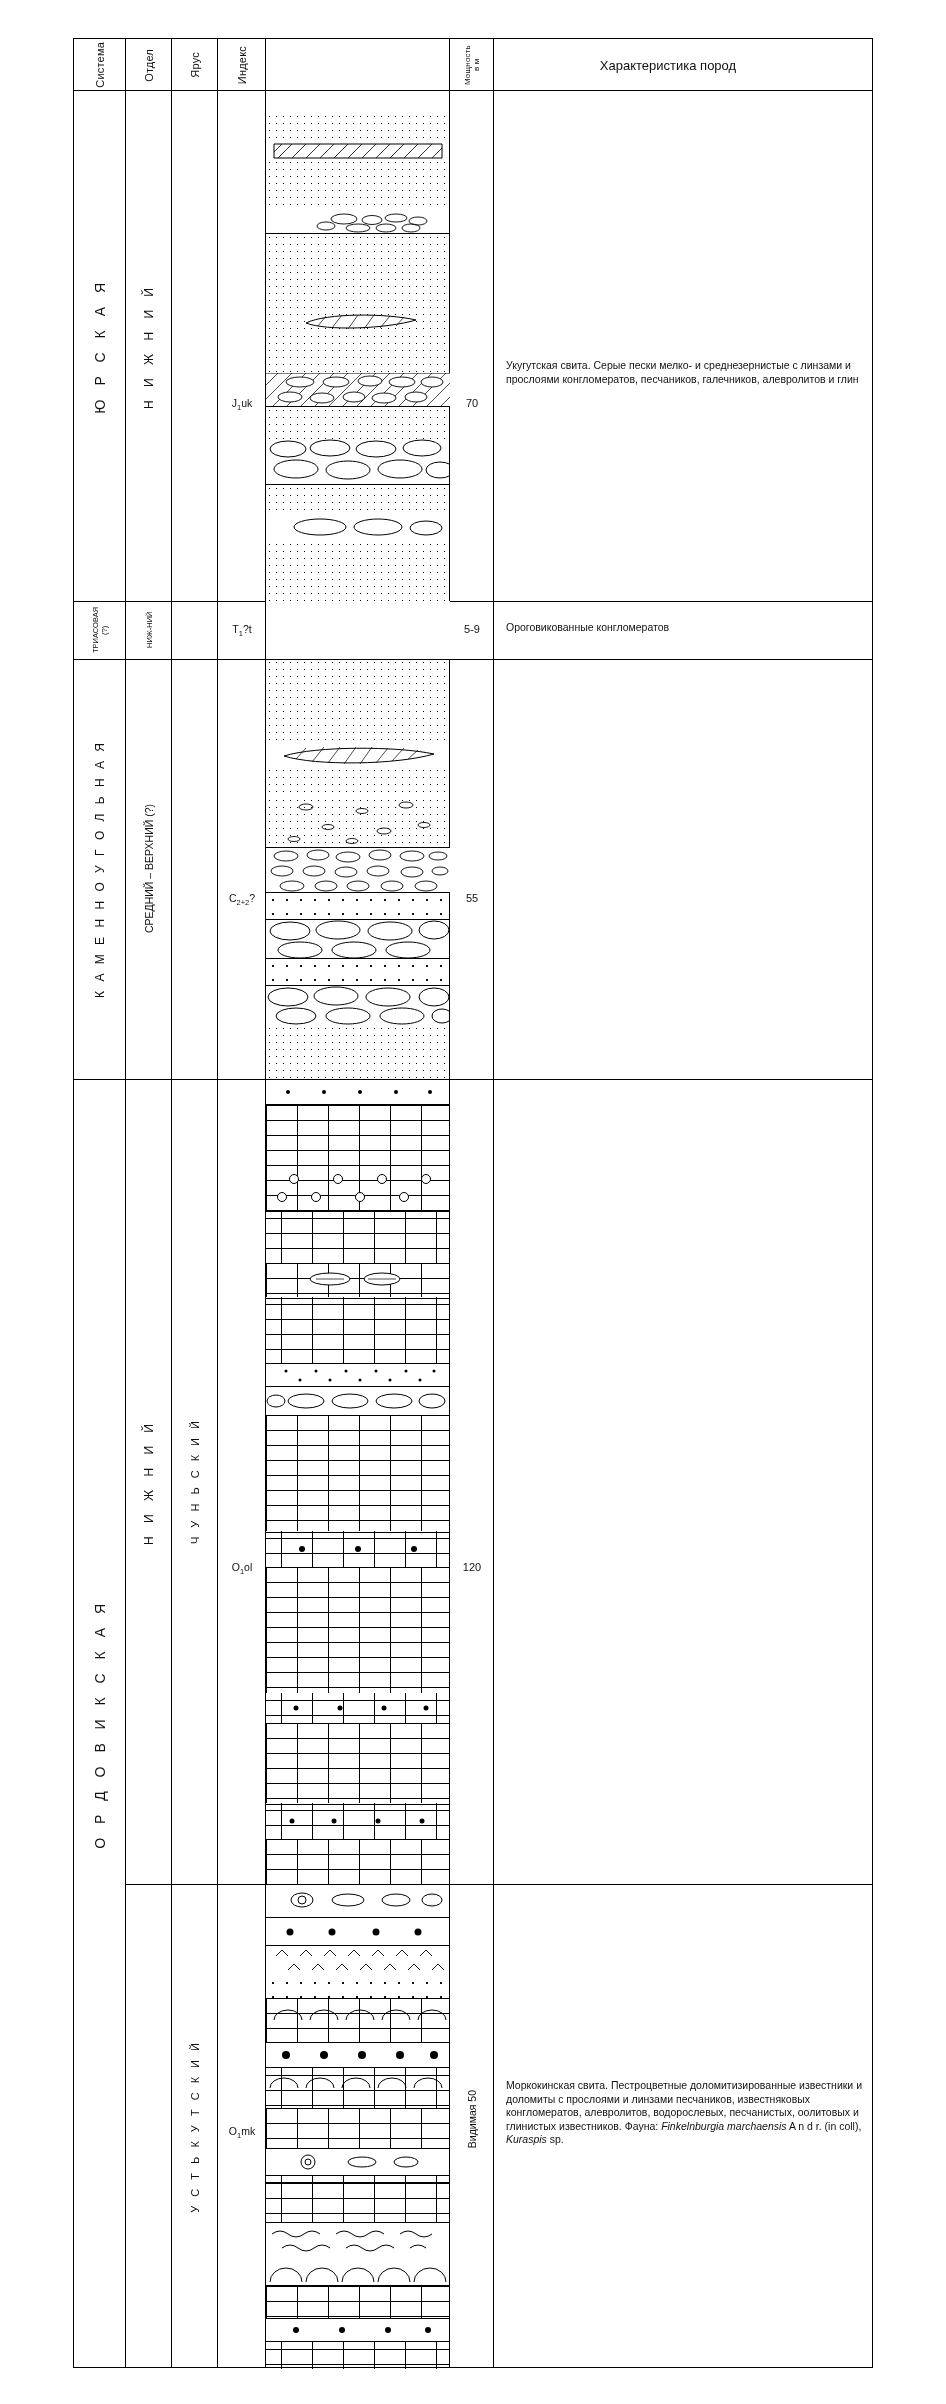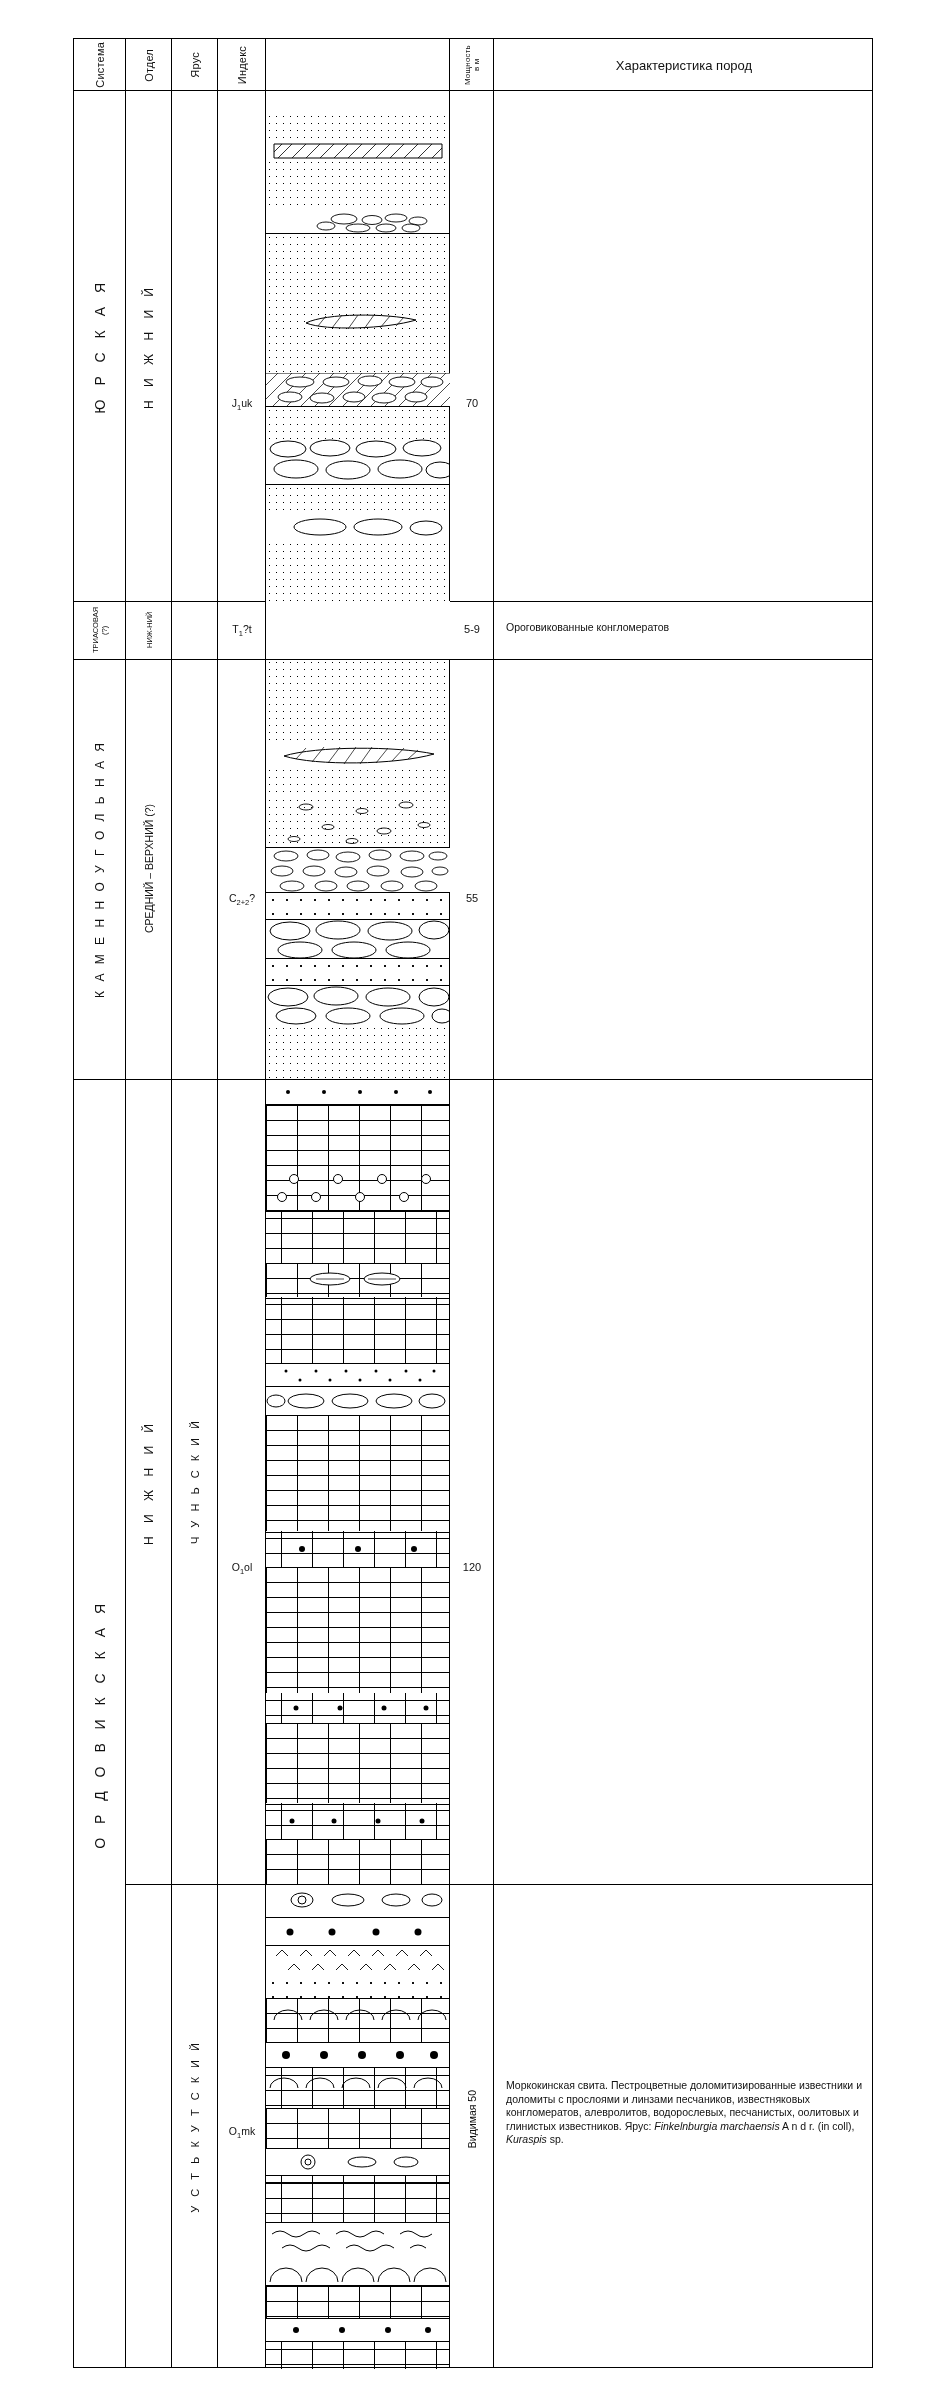"Характеристика пород" div.hdr-cell { left: 420px -> 404px }
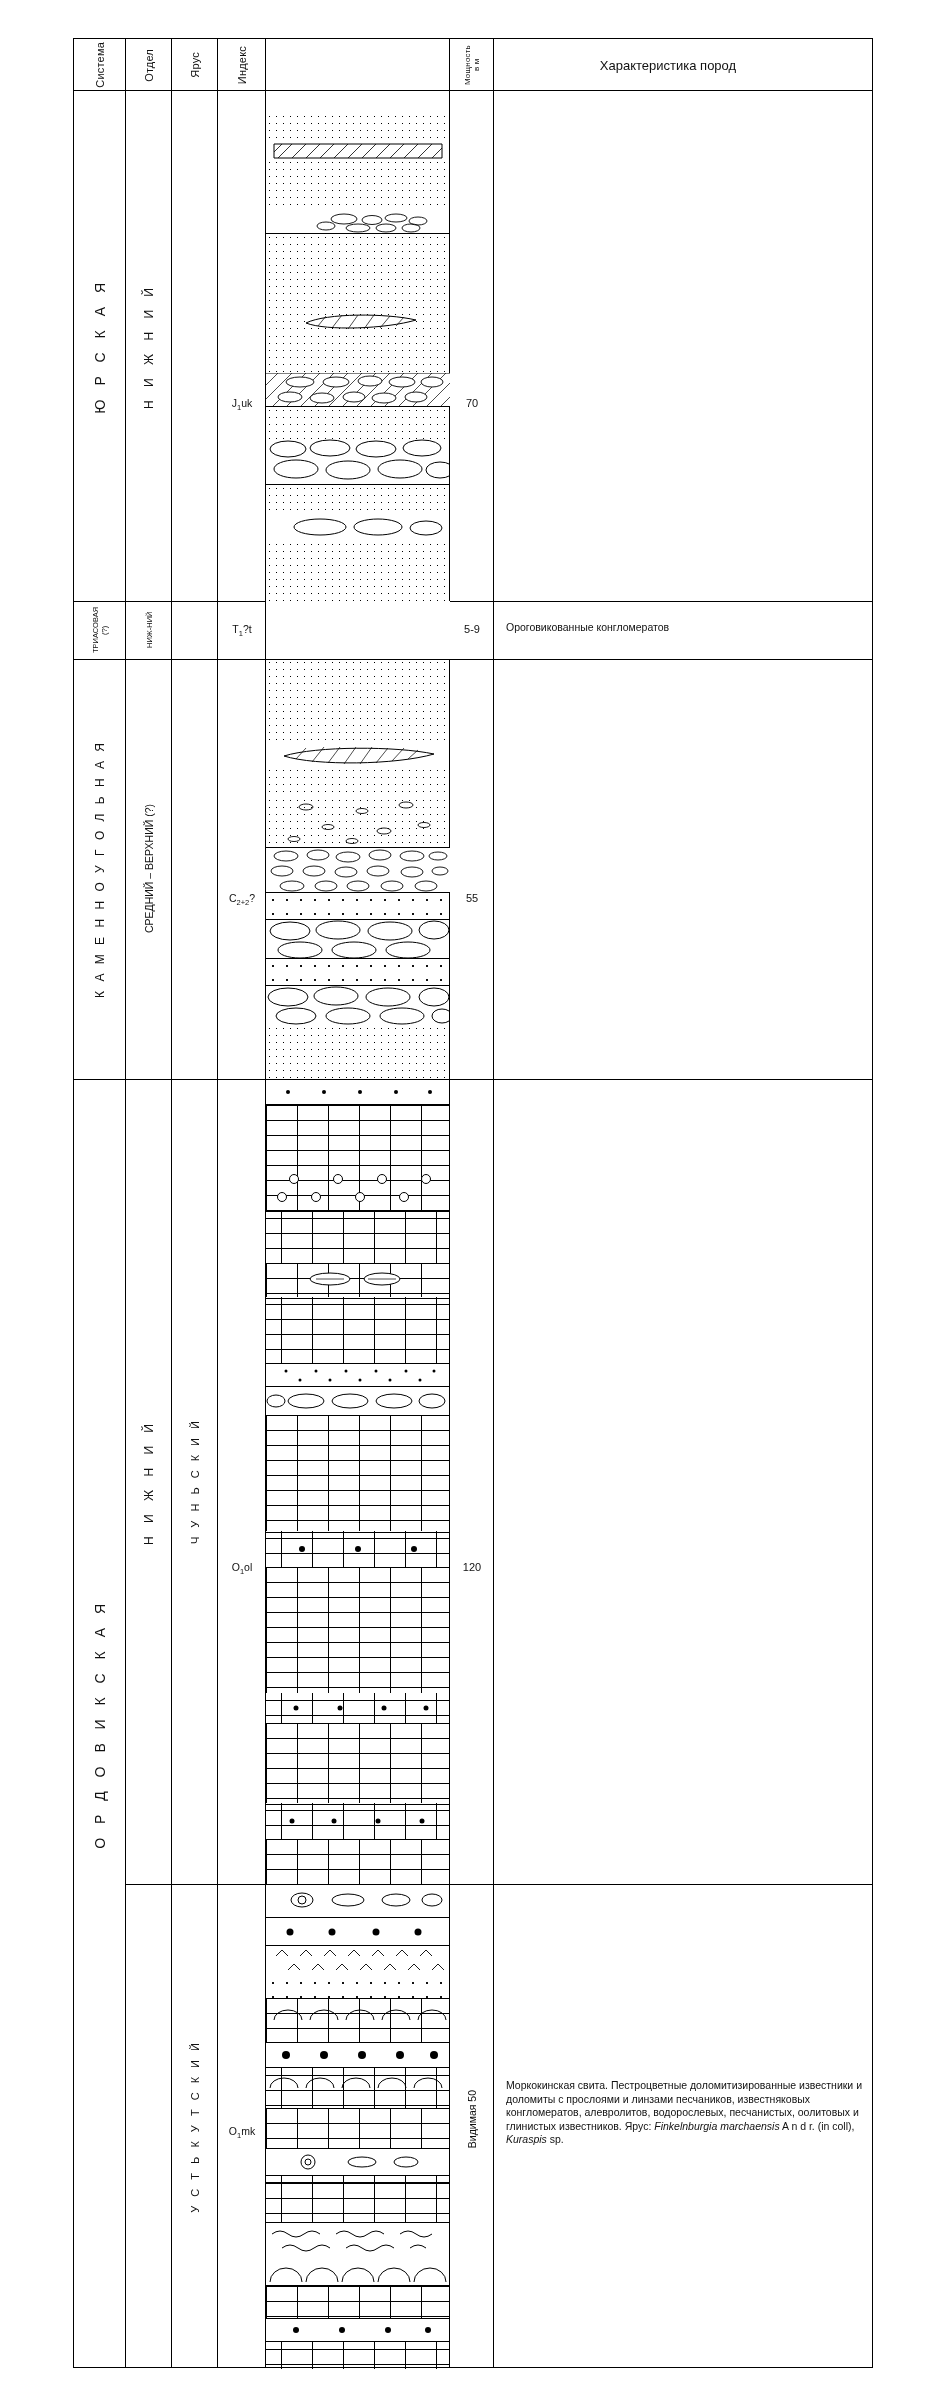"Укугутская свита. Серые пески мелко-" div.desc { html: none -> <div>Укугутская свита. Серые пески мелко- и среднезернистые с линзами и прослоями конгломератов, песчаников, галечников, алевролитов и глин</div> }
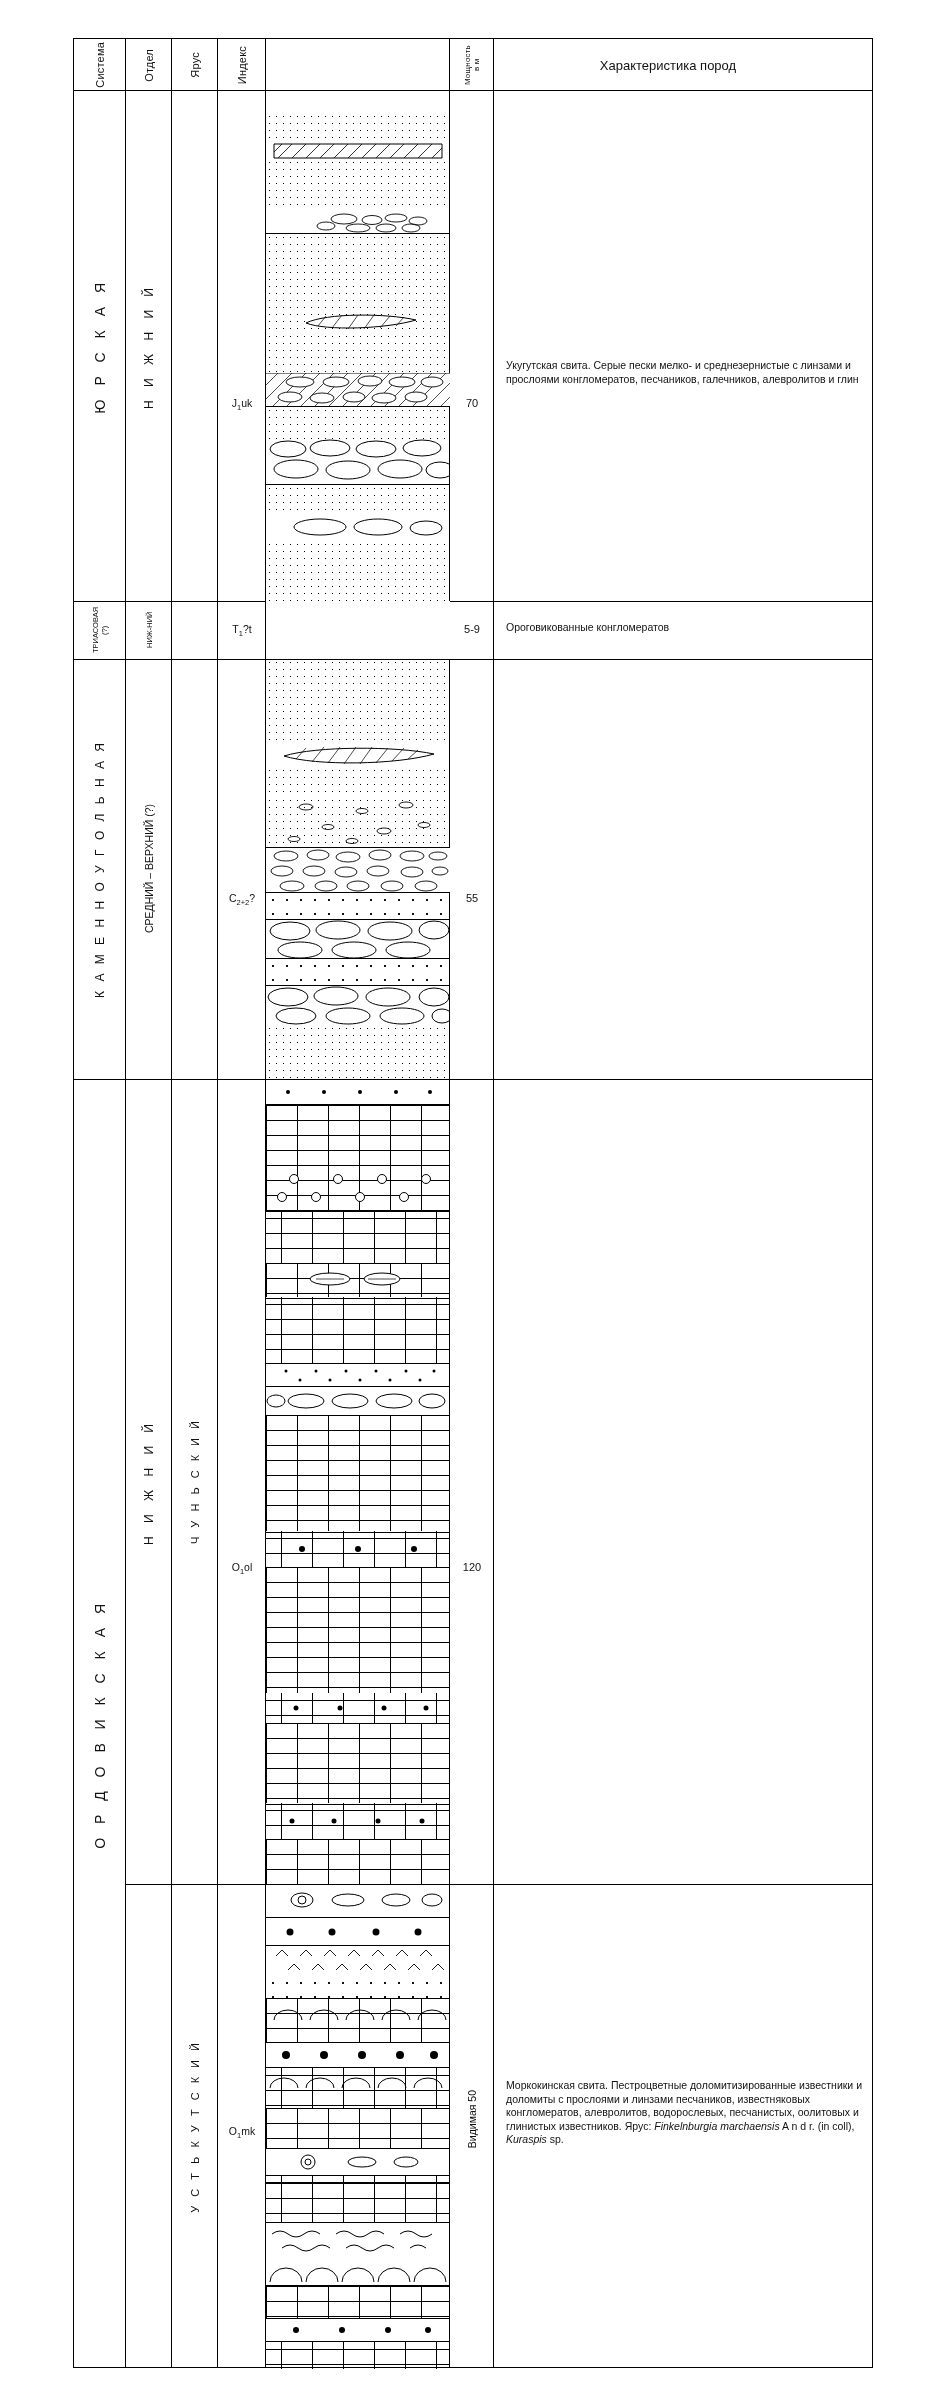"Моркокинская свита. Пестроцветные" span { text: Ярус -> Фауна }
